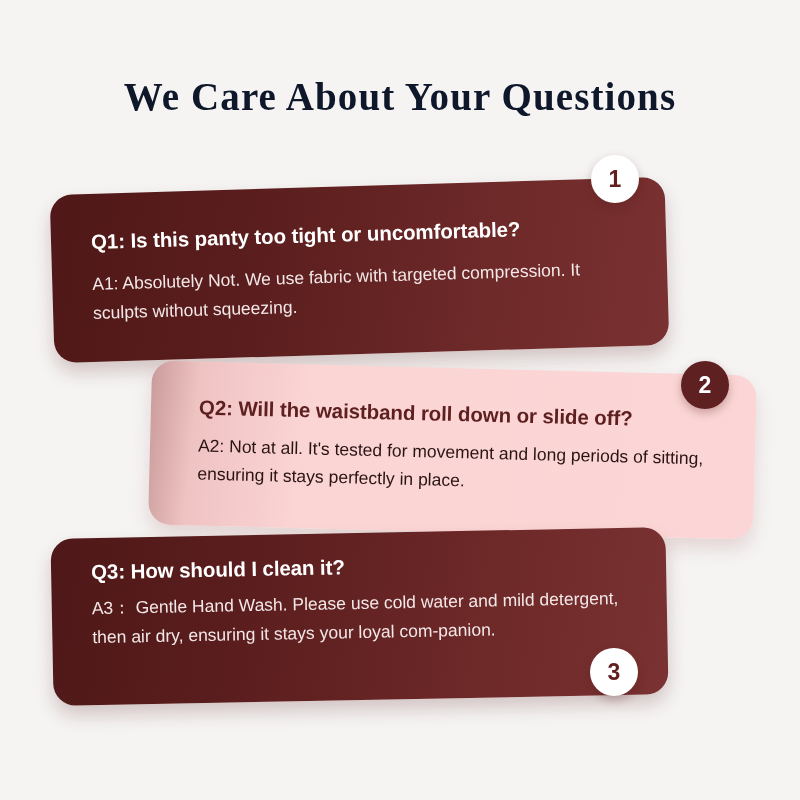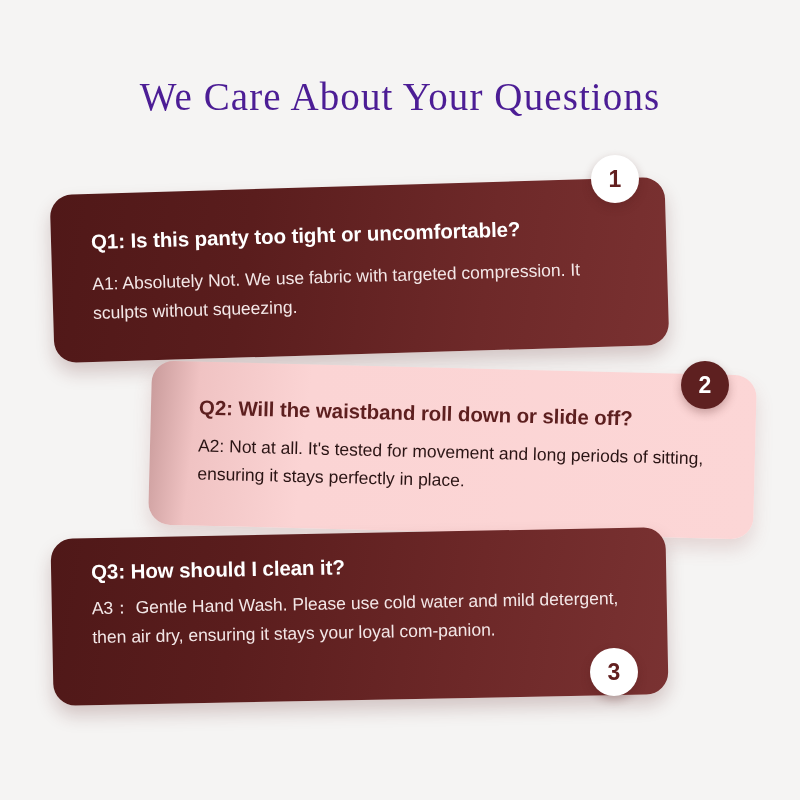"We Care About Your Questions" #page-title { color: #4c1d95 -> #0f172a; font-weight: 400 -> 700 }
